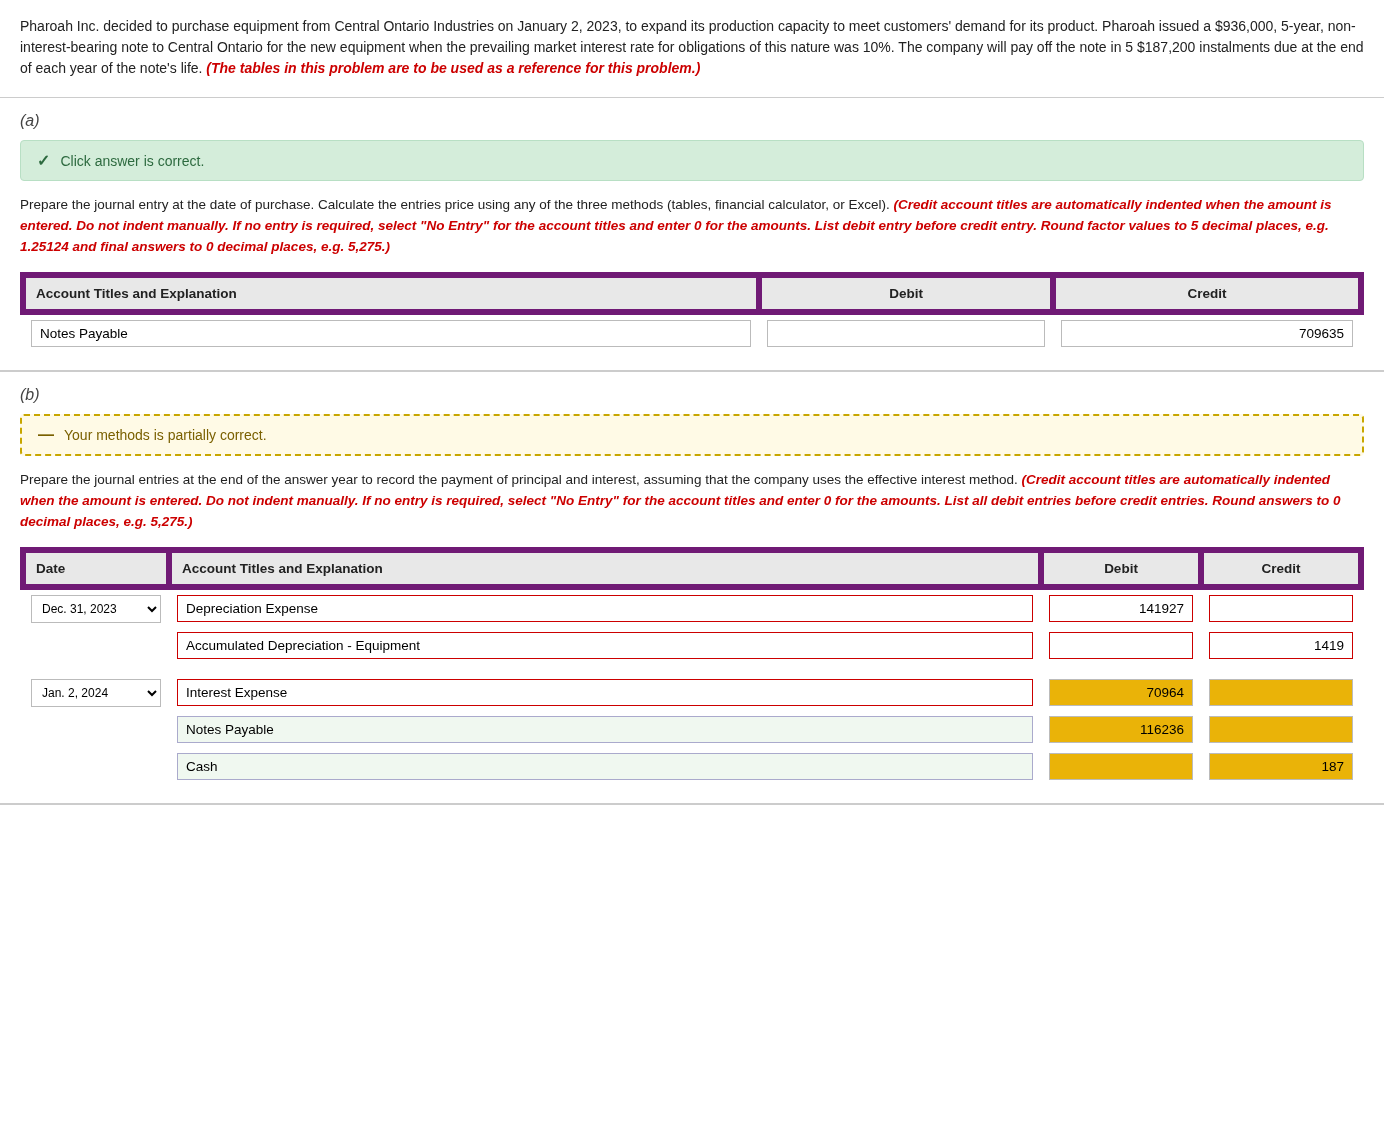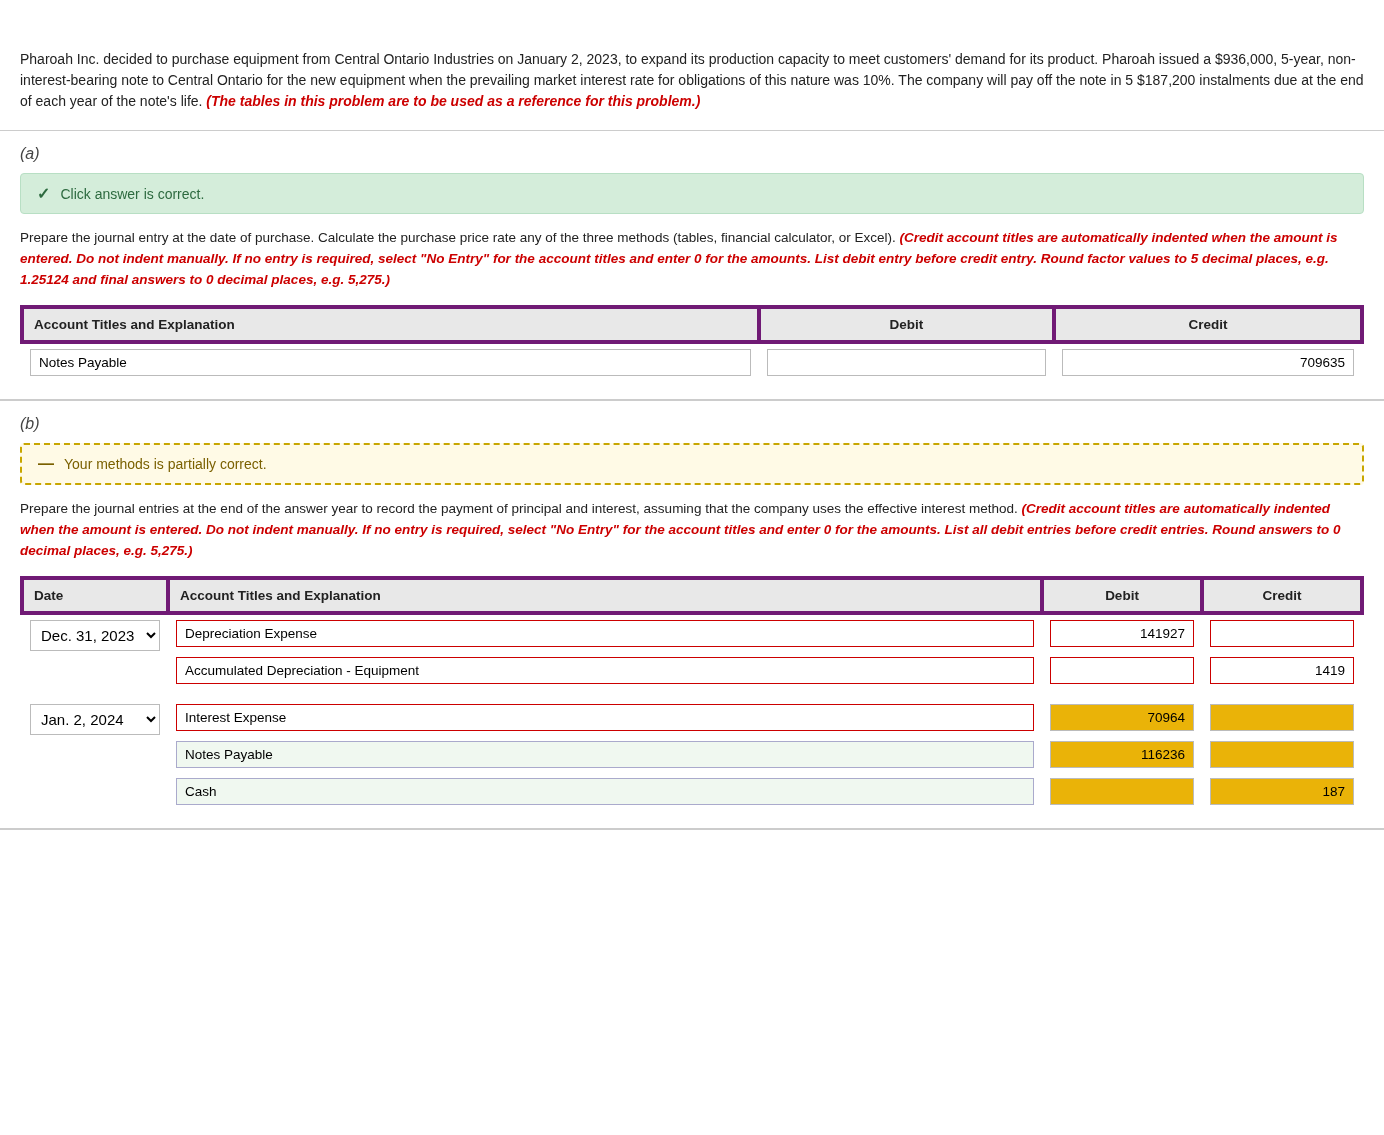"Pharoah Inc. decided to purchase" .problem-text p { margin-top: 33px -> none }
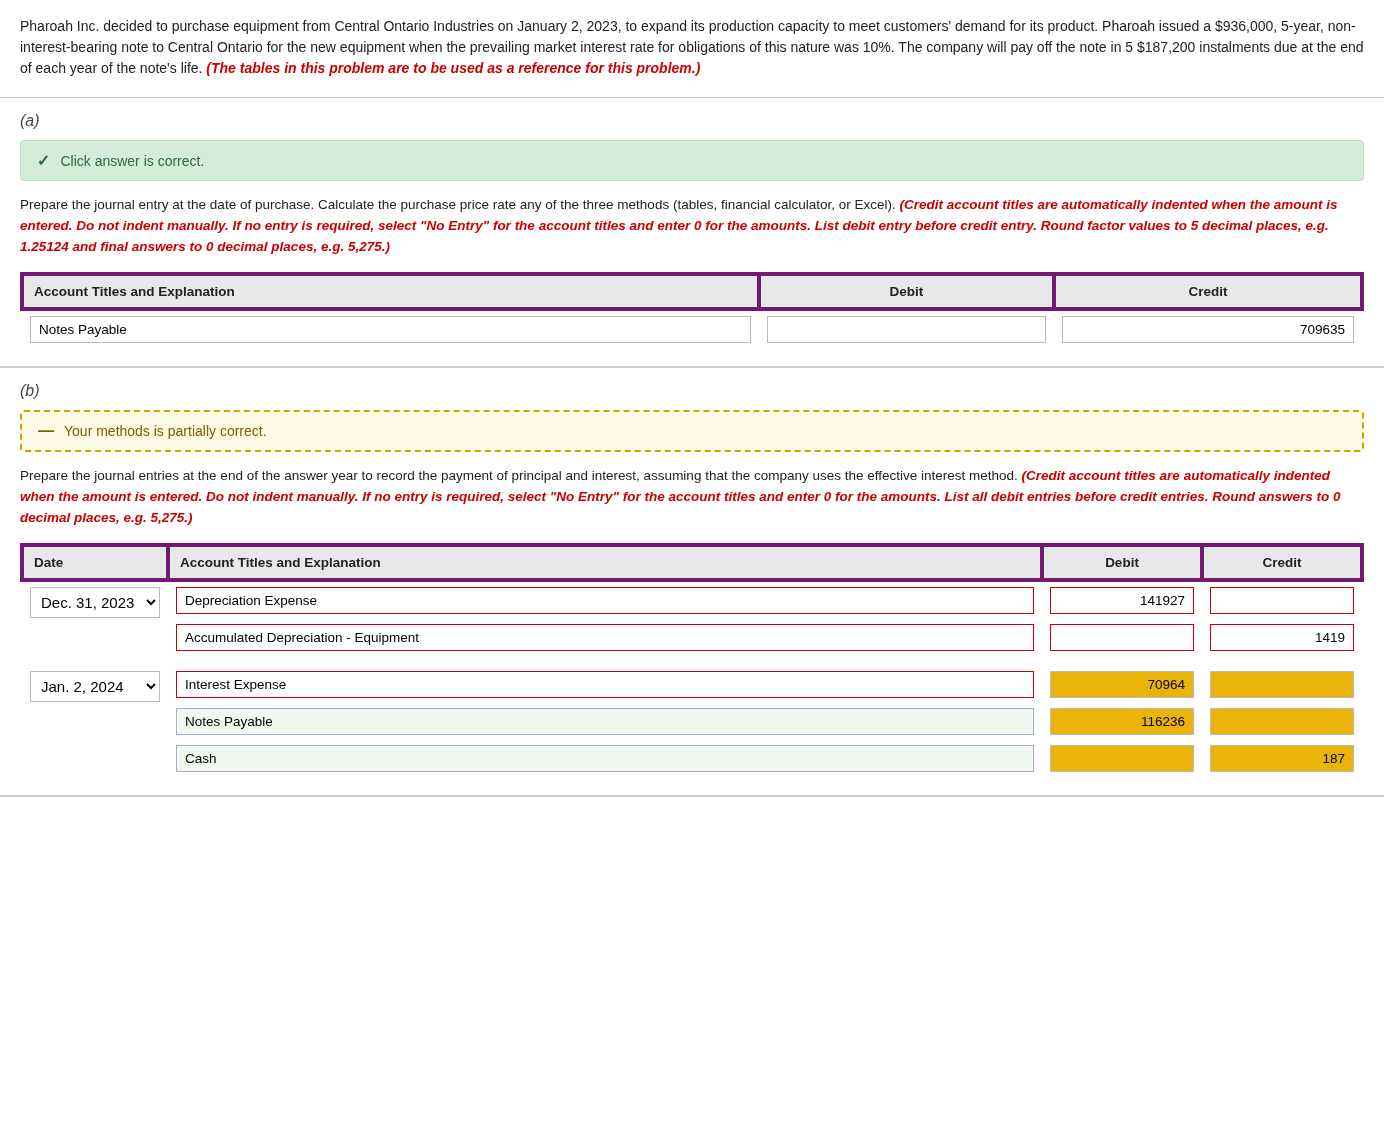"Prepare the journal entry at" span { text: purchase price rate -> entries price using }
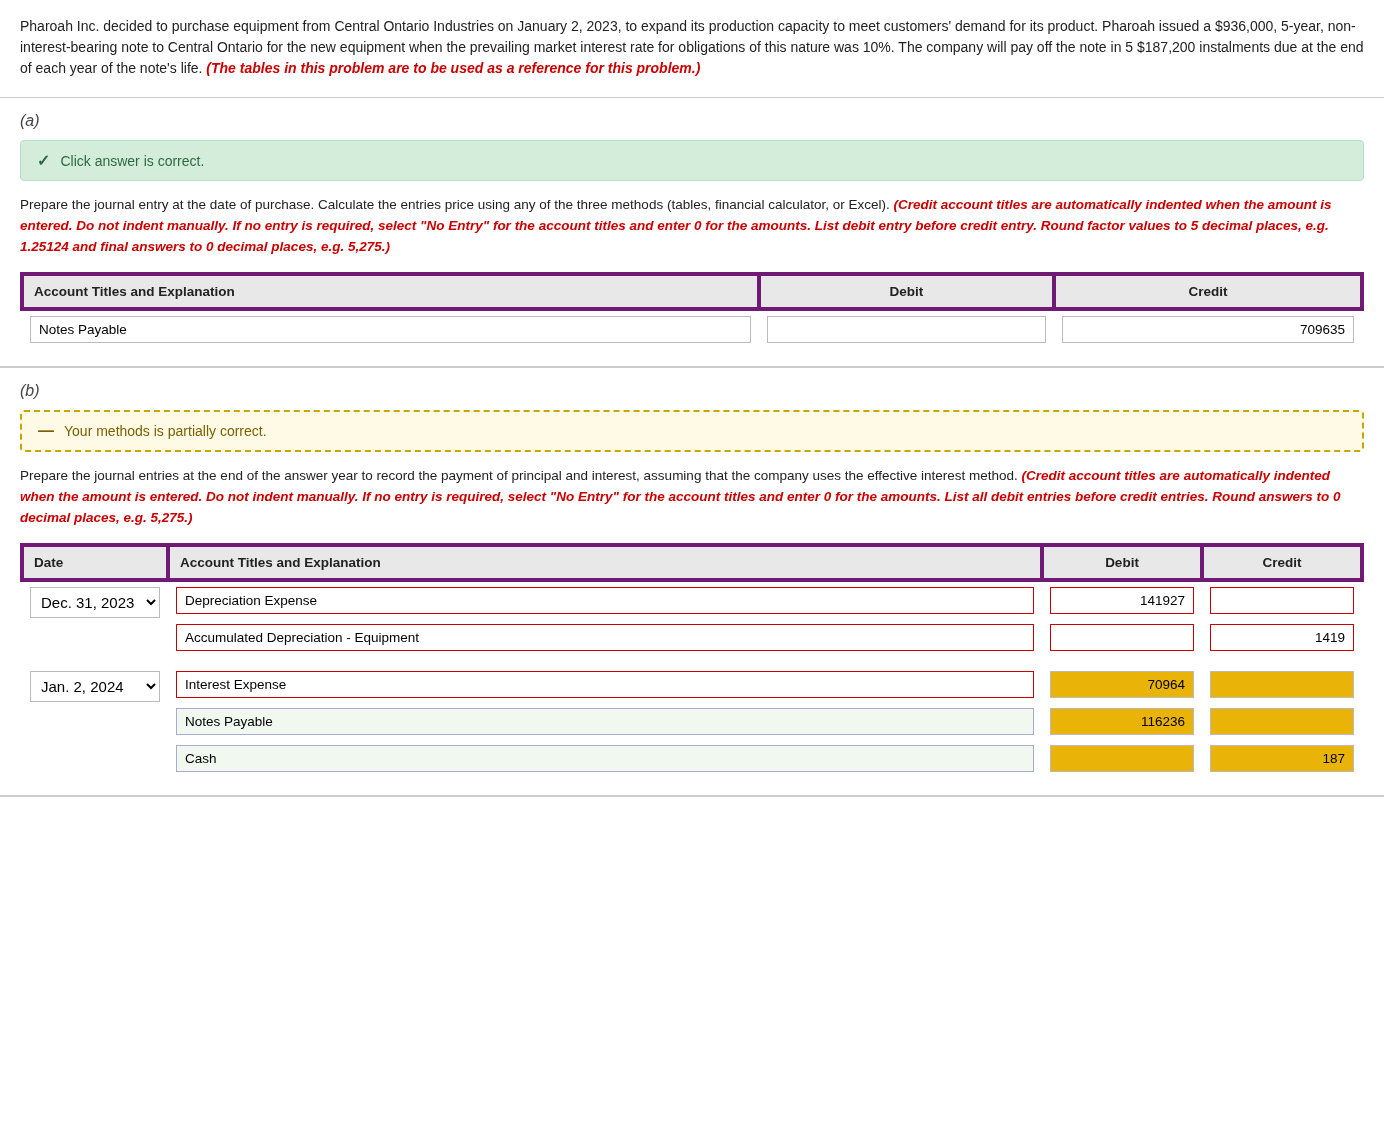"Account Titles and Explanation" .journal-table thead th { border: 4px solid #701a75 -> 6px solid #701a75 }
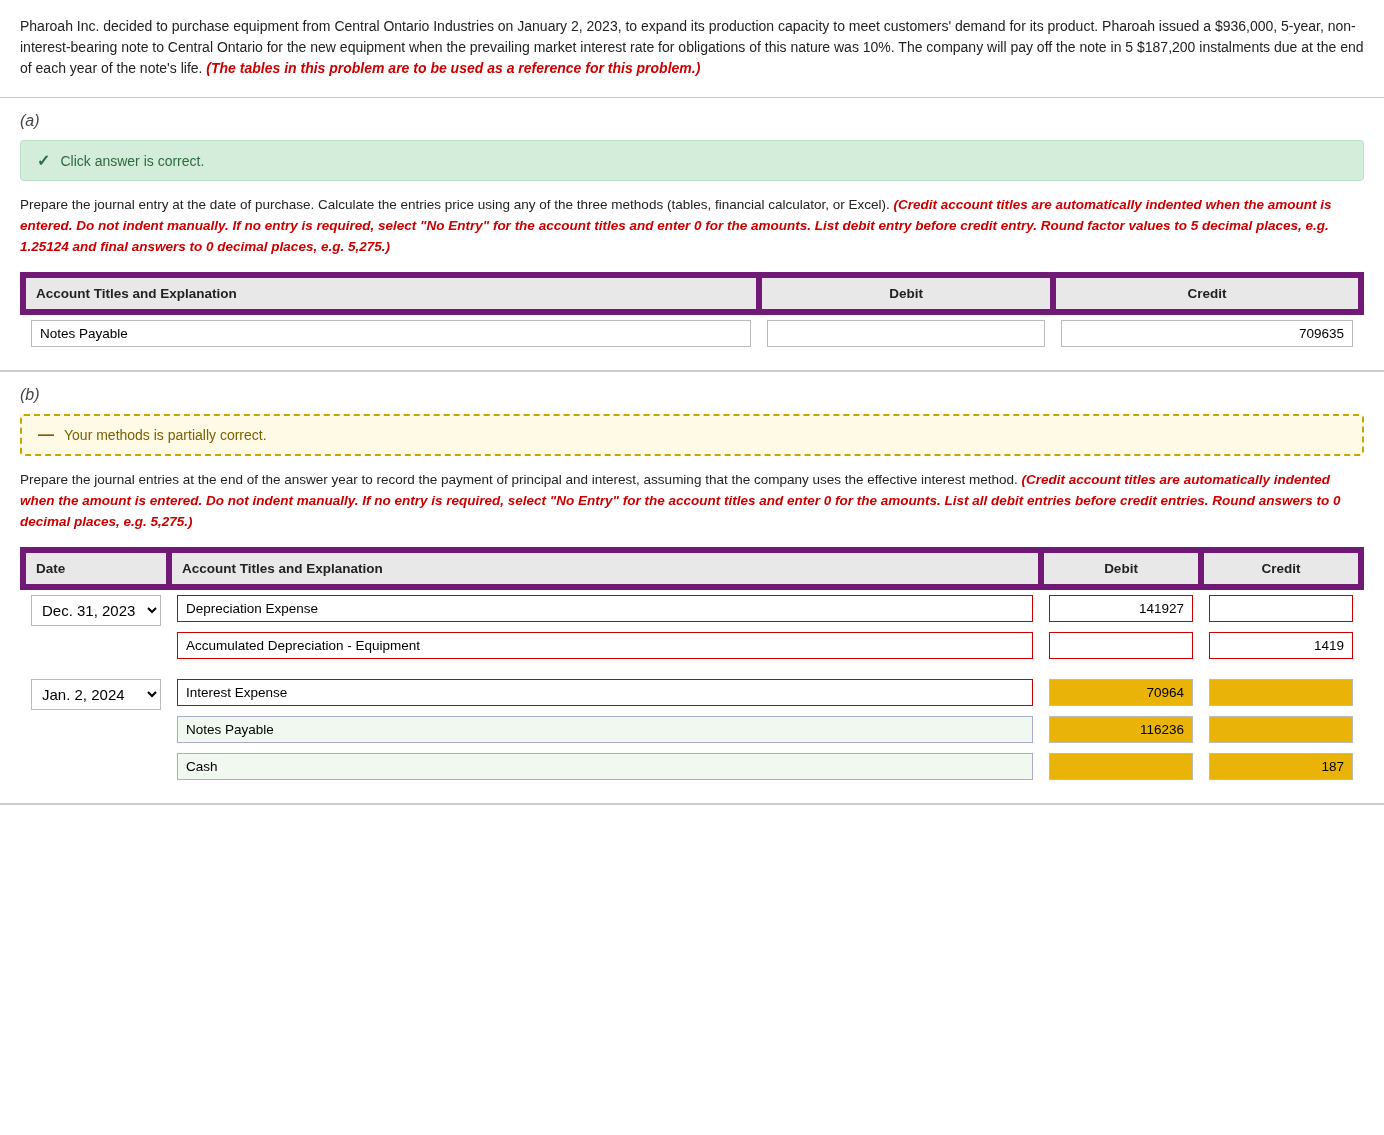"Dec. 31, 2023" .date-select { font-size: 15px -> 12px }
